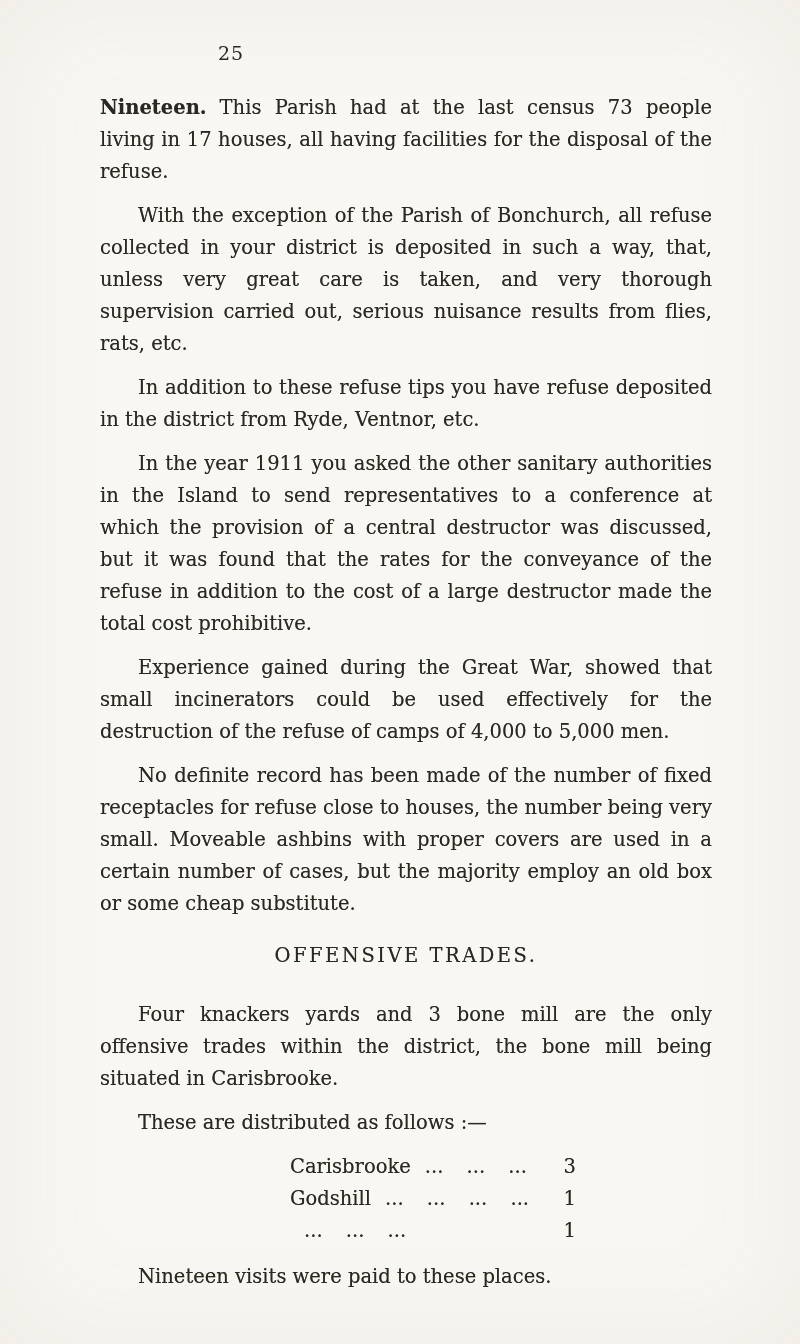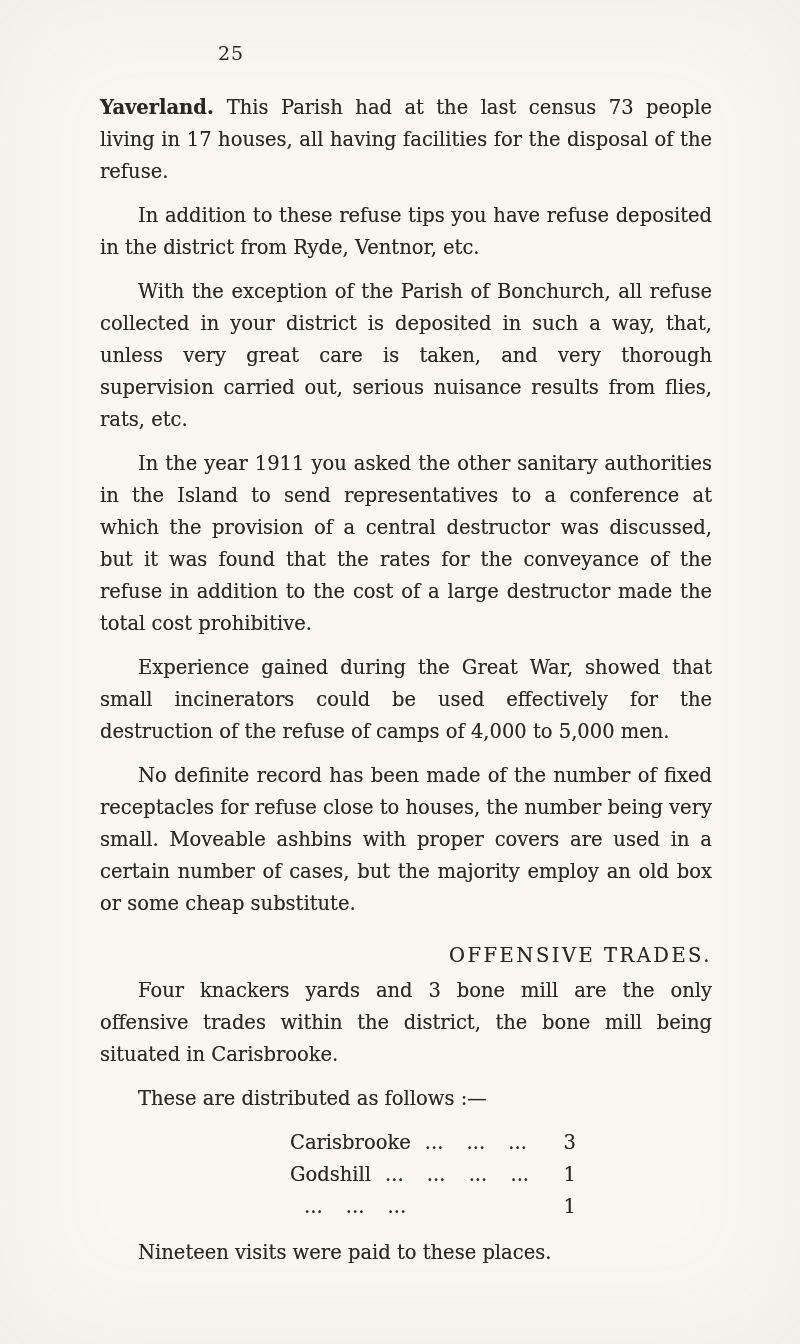"Yaverland." span.bold-lead { text: Yaverland -> Nineteen }
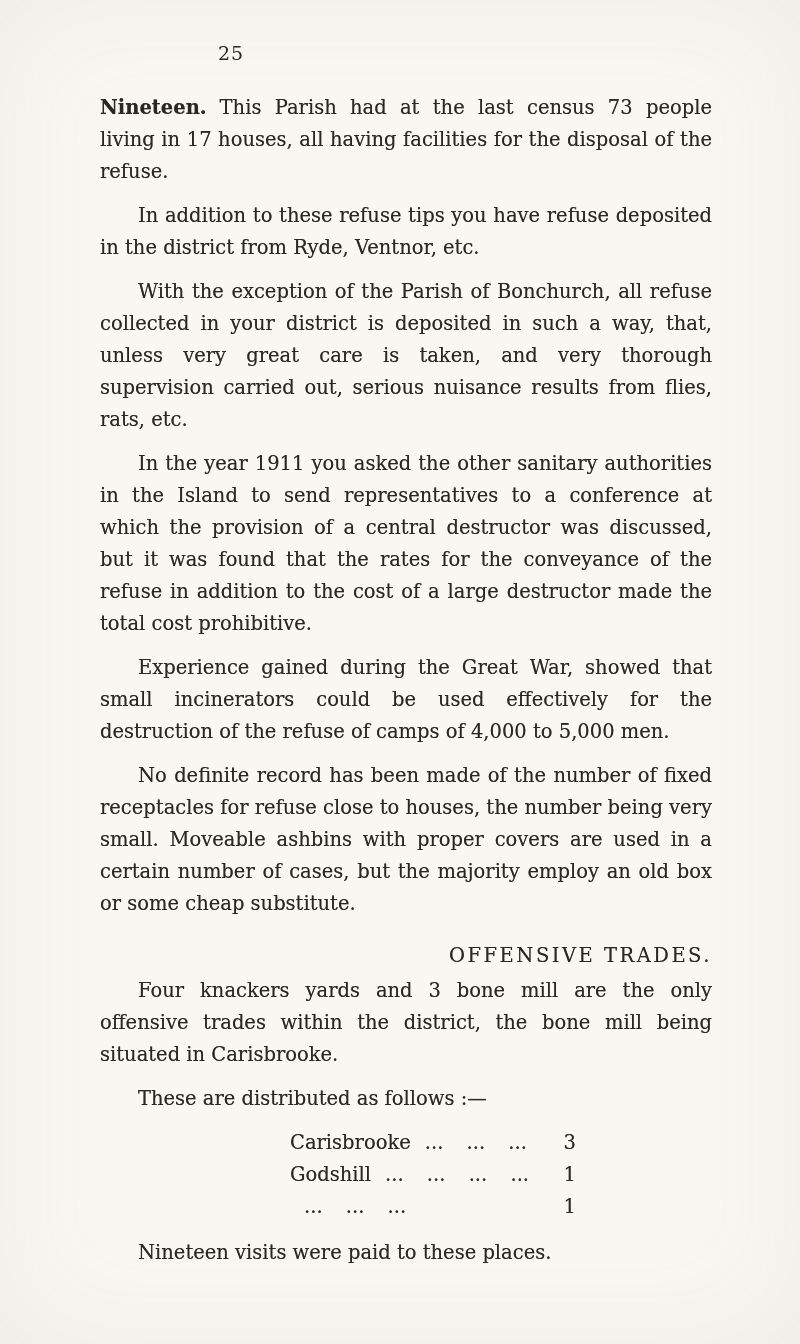"In addition to these refuse" p.para { order: before "With the exception of the" -> after "With the exception of the" }
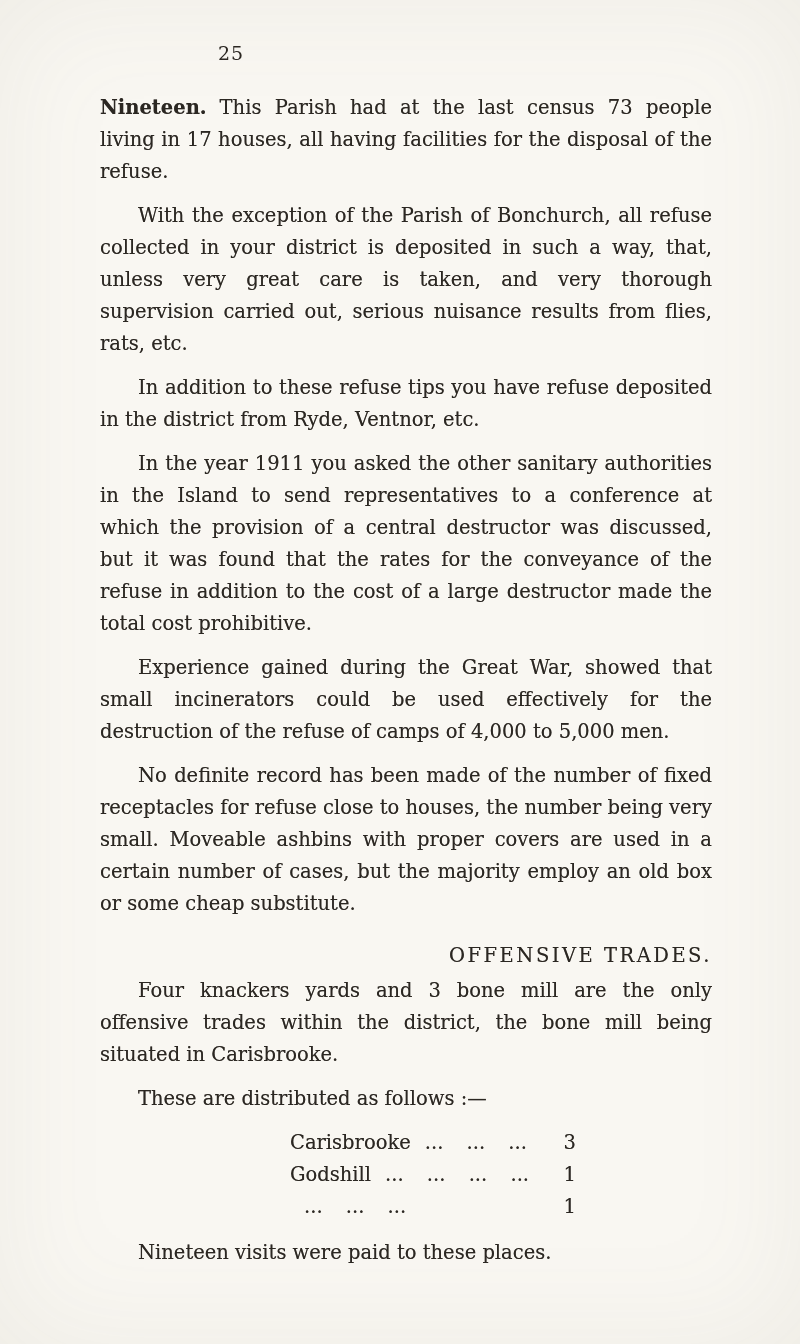"OFFENSIVE TRADES." .section-heading { margin: 24px 0 8px 0 -> 24px 0 32px 0; text-align: right -> center }
